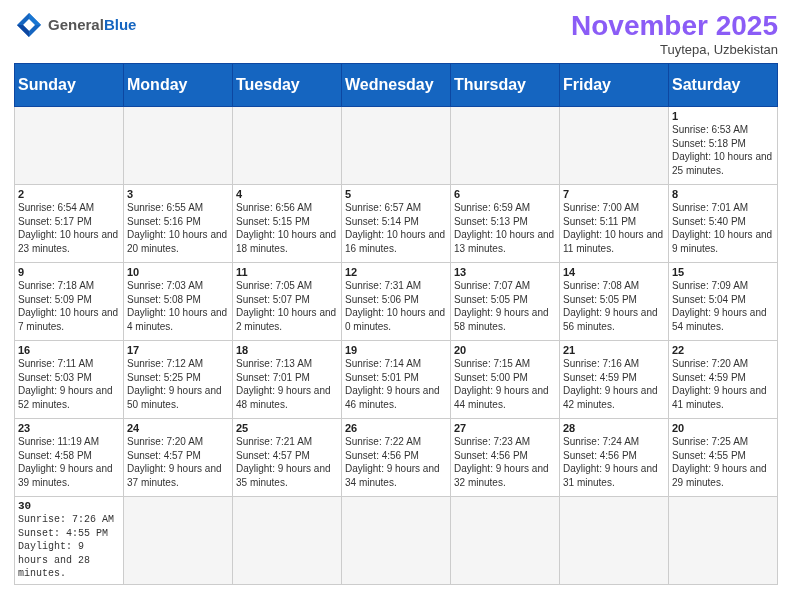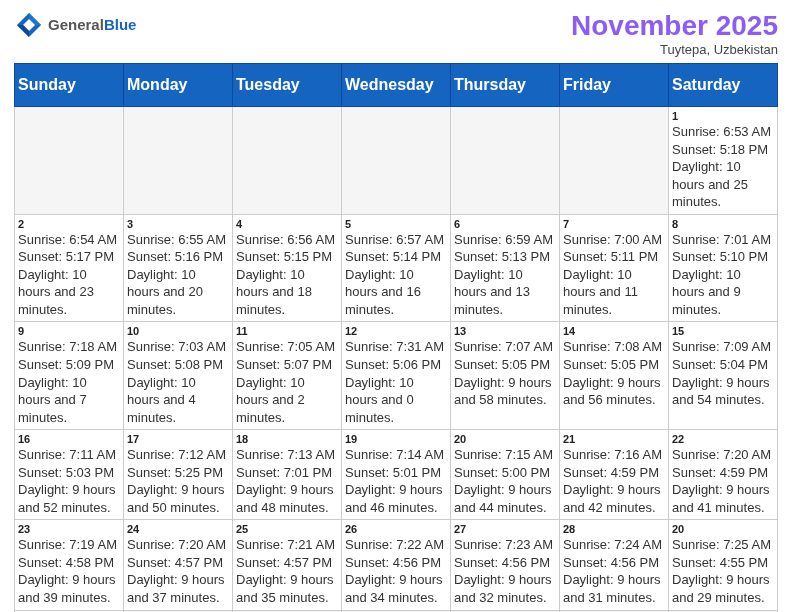"Sunrise: 6:53 AM Sunset: 5:18" .day-info { font-size: 13px -> 10px }
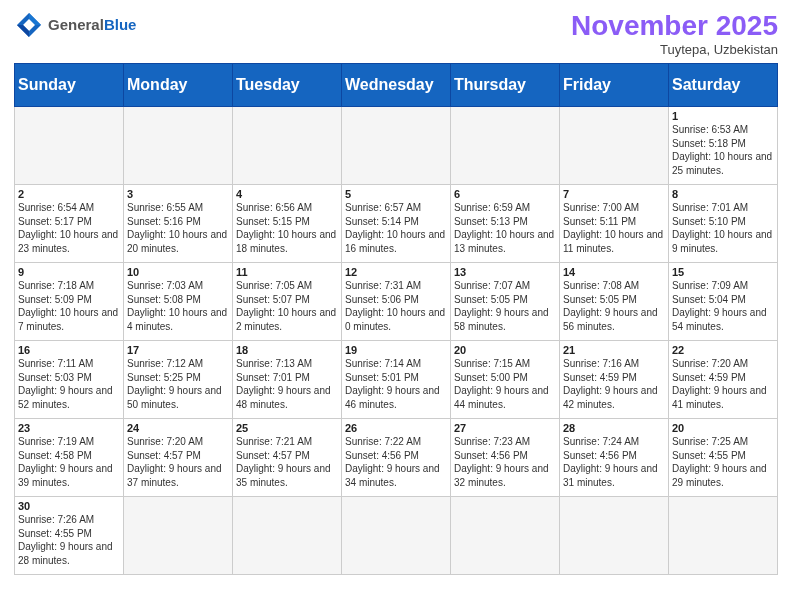"Sunrise: 7:01 AM Sunset: 5:10" div.day-info { text: 5:10 -> 5:40 }
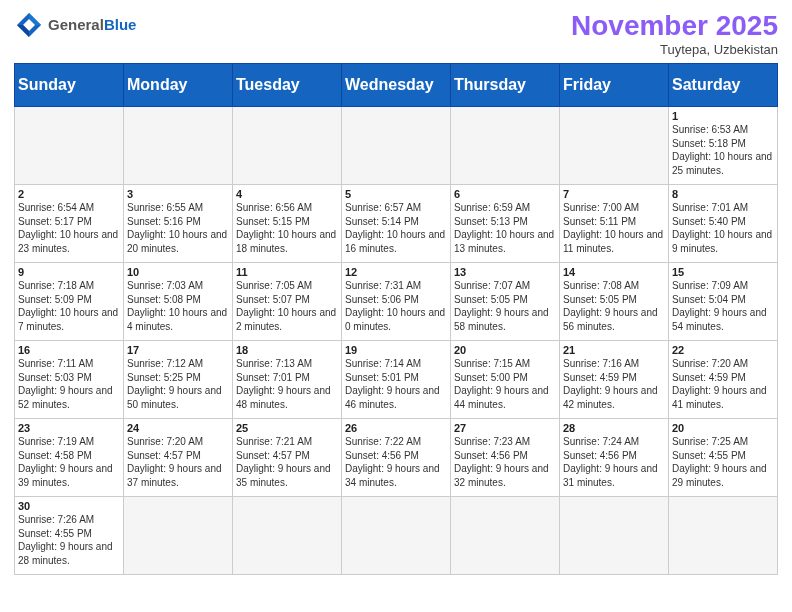"Sunrise: 7:19 AM Sunset: 4:58" div.day-info { text: 7:19 -> 11:19 }
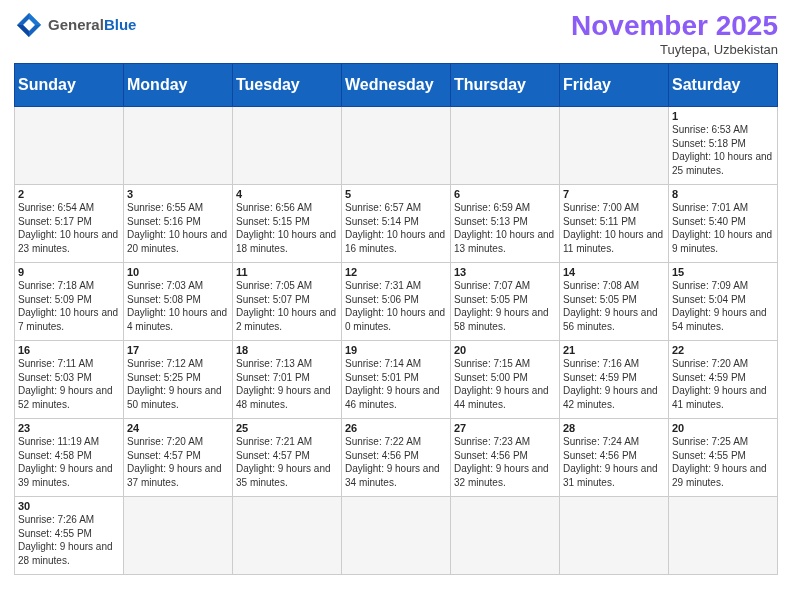"30" .last-row td { font-family: none -> Liberation Mono, monospace }
